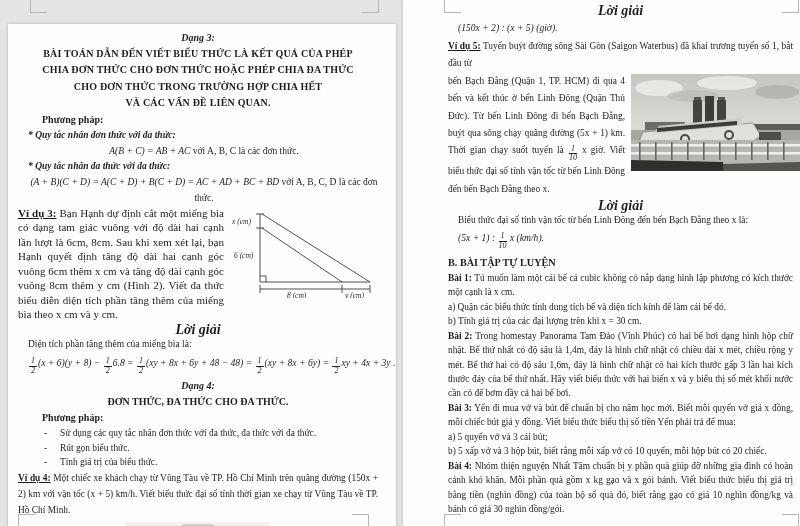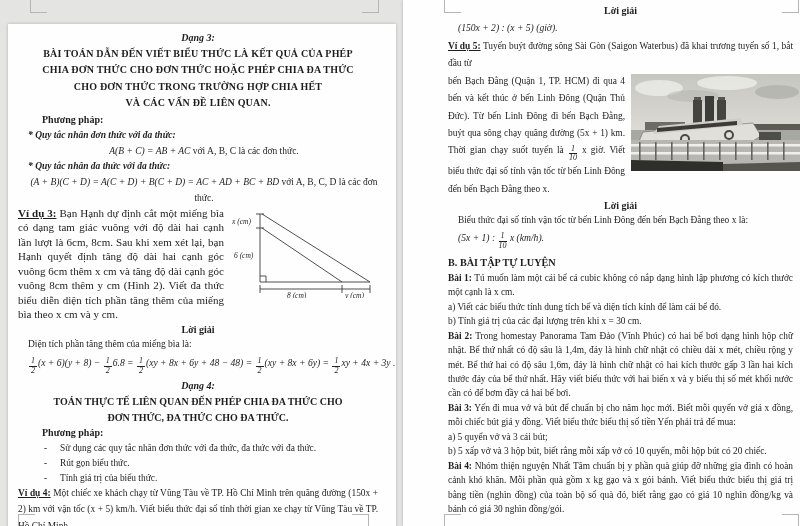"Lời giải" .center-bold { font-size: 10px -> 14px; font-style: none -> italic }
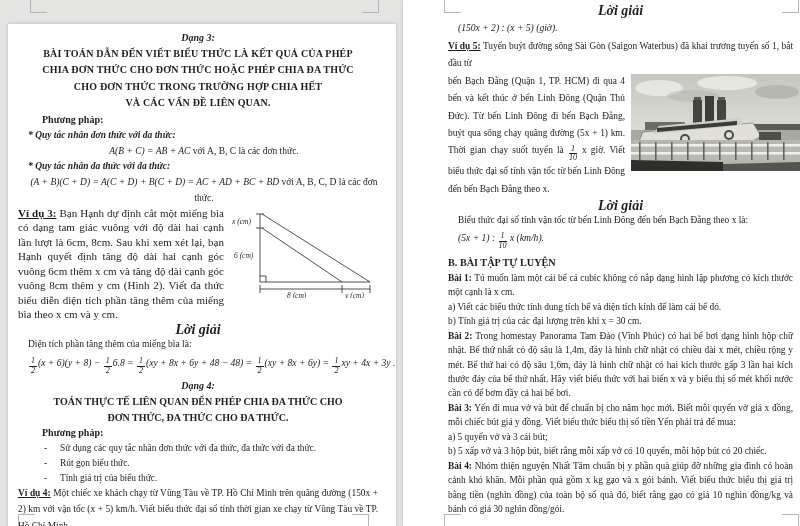"a) Viết các biểu thức" p.ex { text: Viết -> Quận }
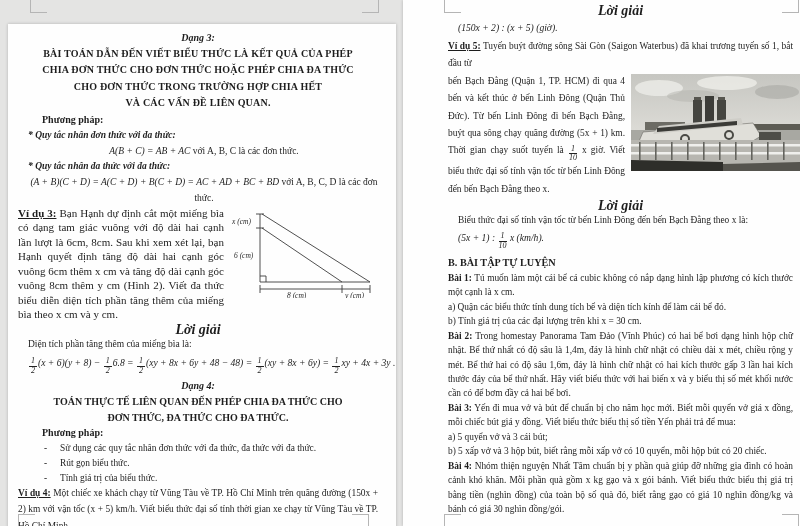"TOÁN THỰC TẾ LIÊN QUAN" p.c { html: <p>TOÁN THỰC TẾ LIÊN QUAN ĐẾN PHÉP CHIA ĐA THỨC CHO</p> -> none }
